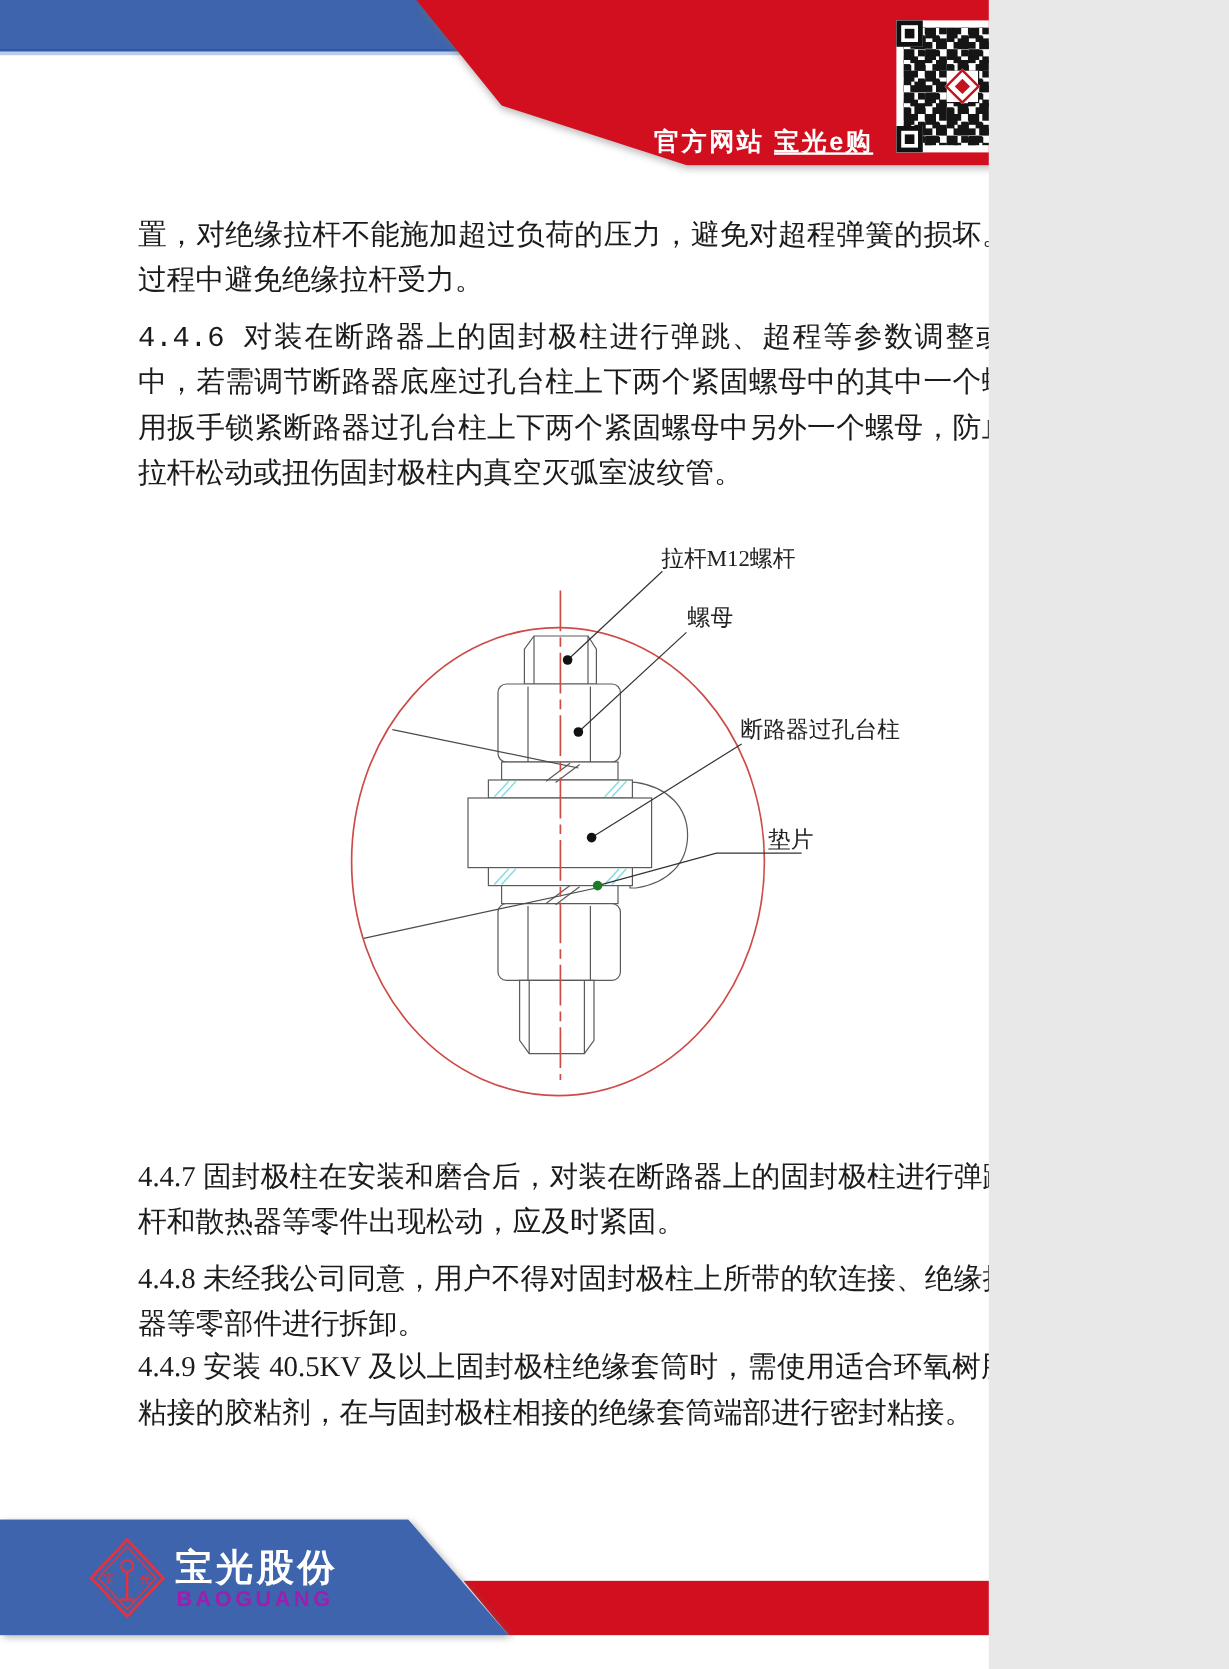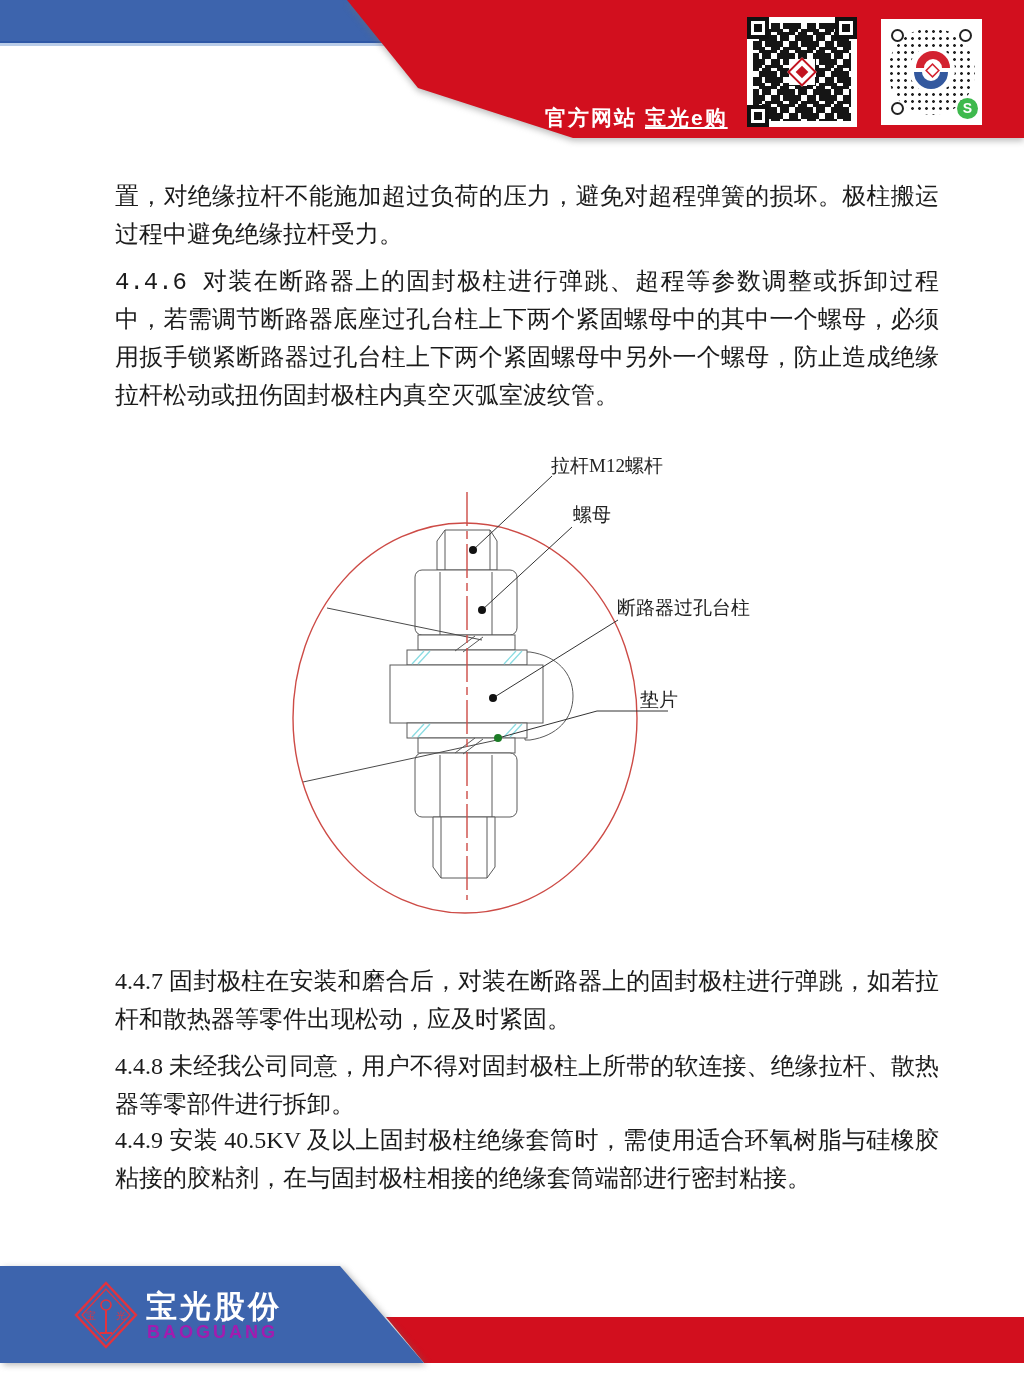"官方网站" .page { width: 1024px -> 824px }
